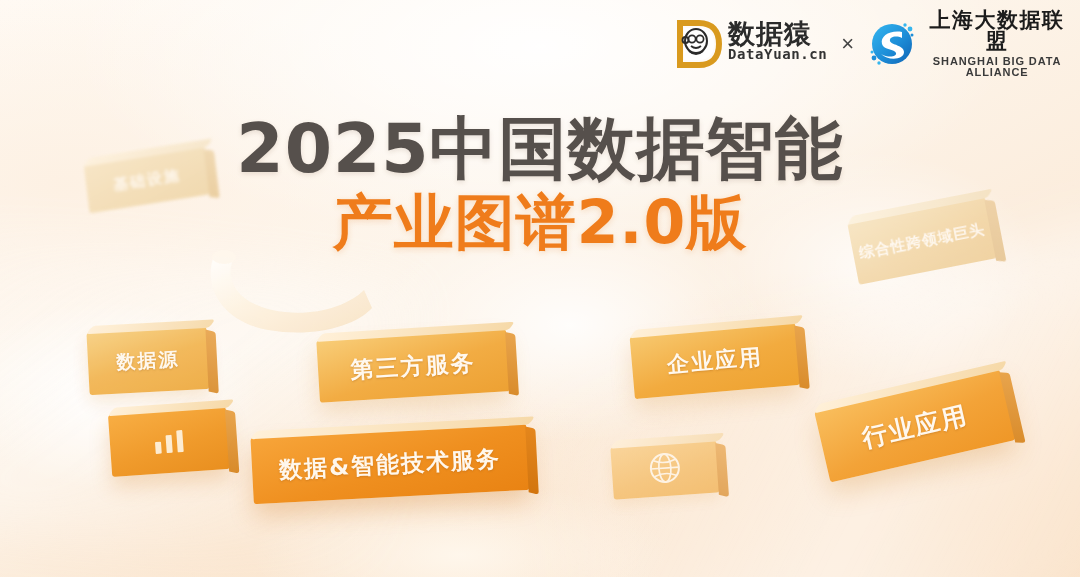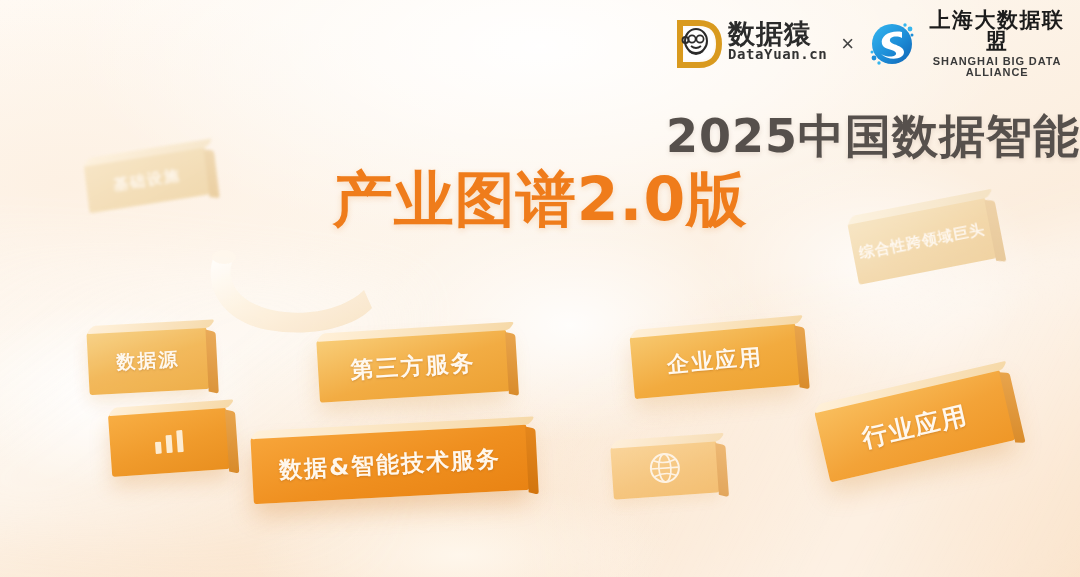"2025中国数据智能" .title-l1 { font-size: 46px -> 68px; text-align: right -> none }
